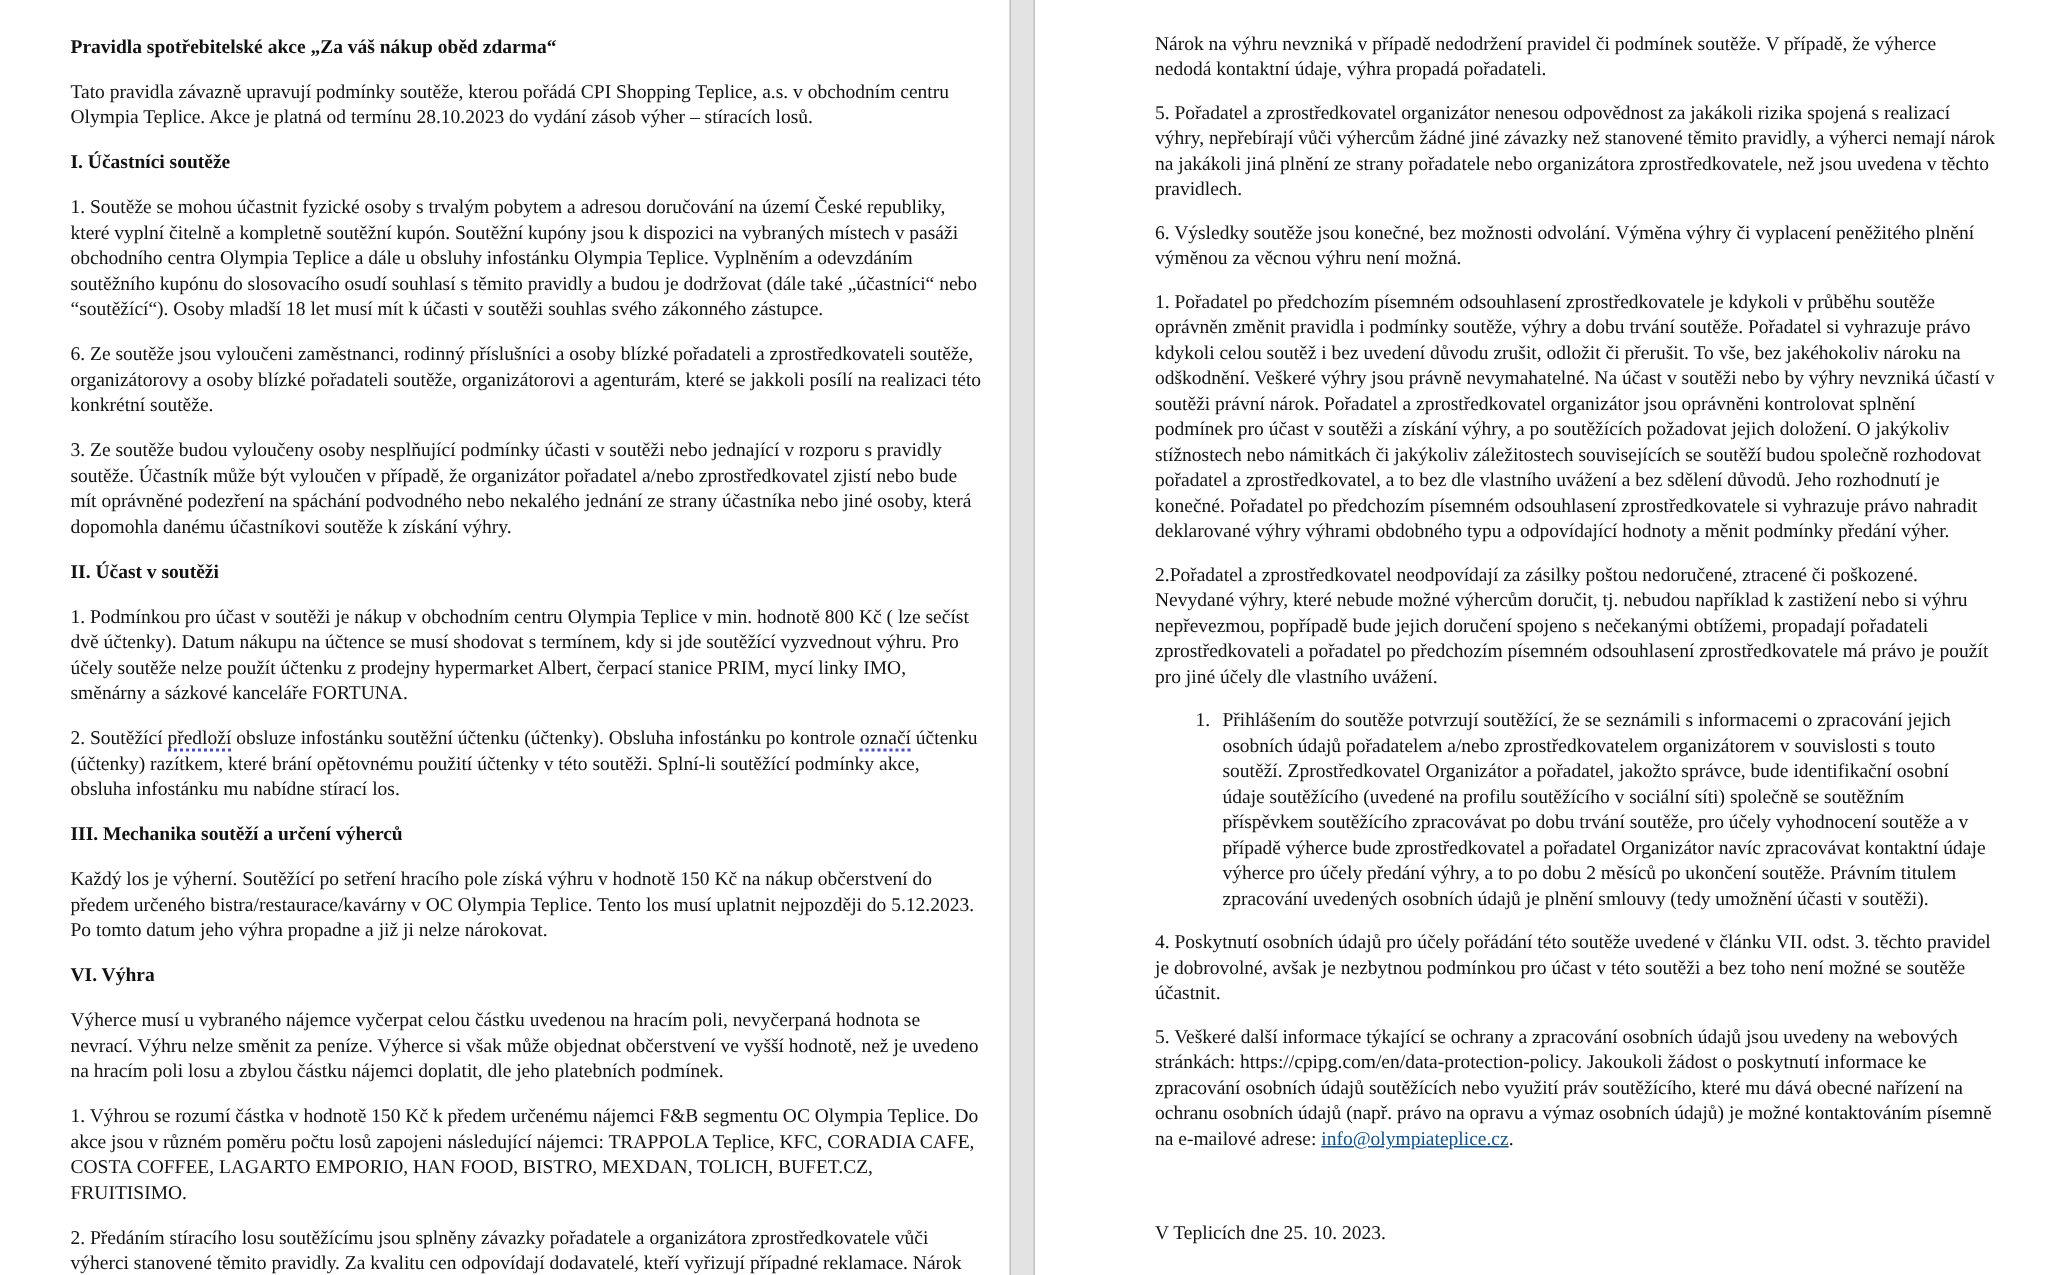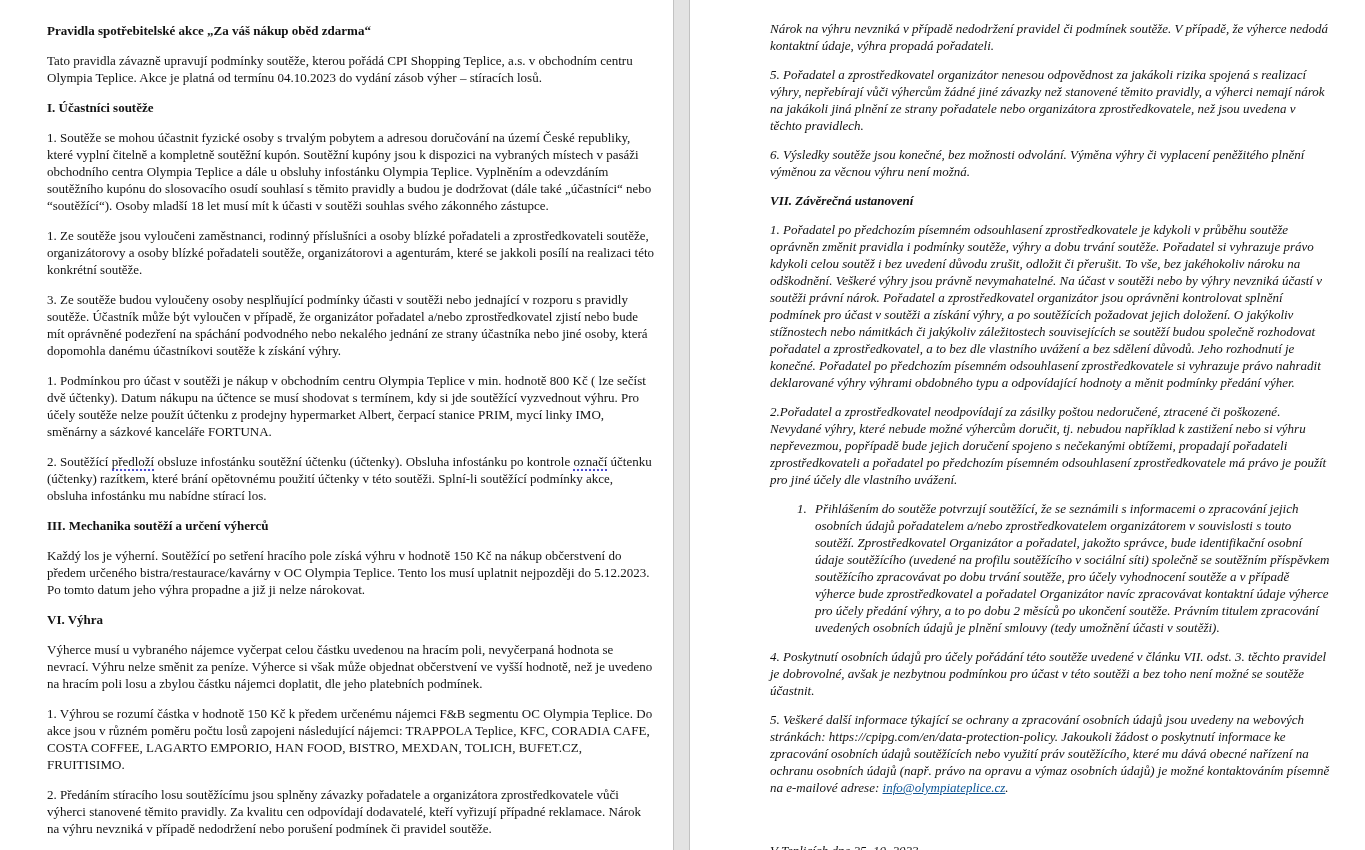"Nárok na výhru nevzniká v" .page-right { font-style: italic -> none }
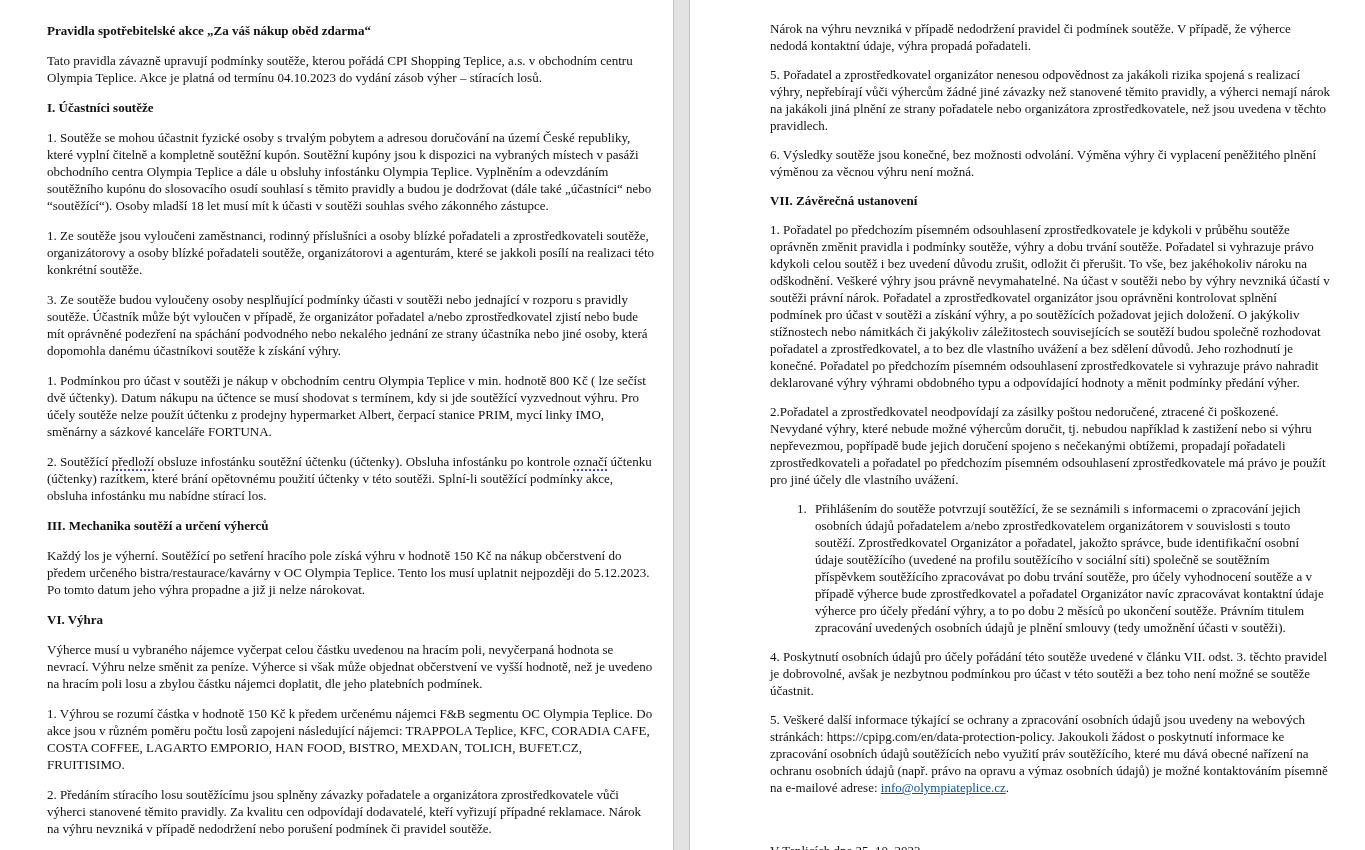"Tato pravidla závazně upravují podmínky" span { text: 04.10.2023 -> 28.10.2023 }
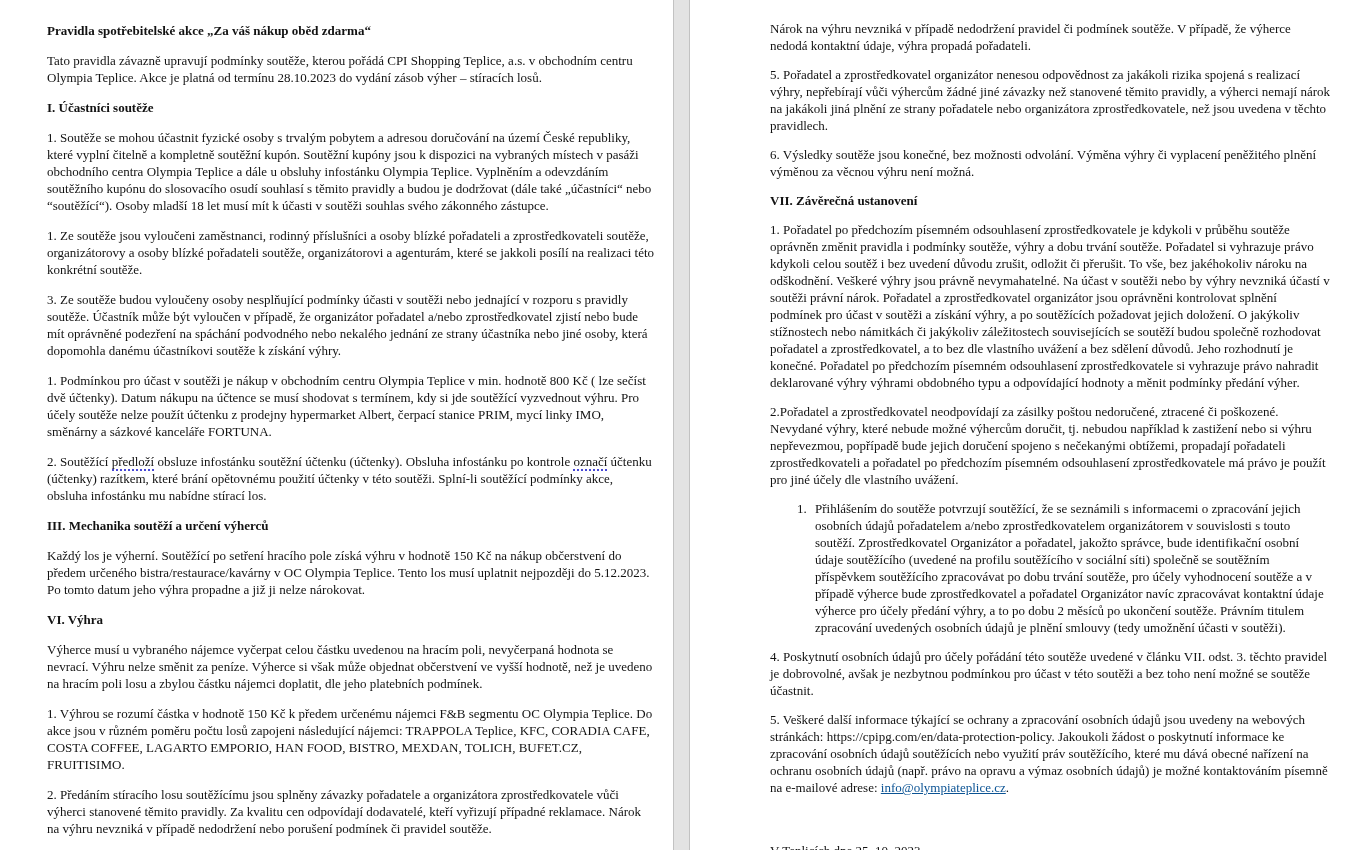"VII. Závěrečná ustanovení" div.block { html: <div><span>VII. Závěrečná ustanovení</span></div> -> none }
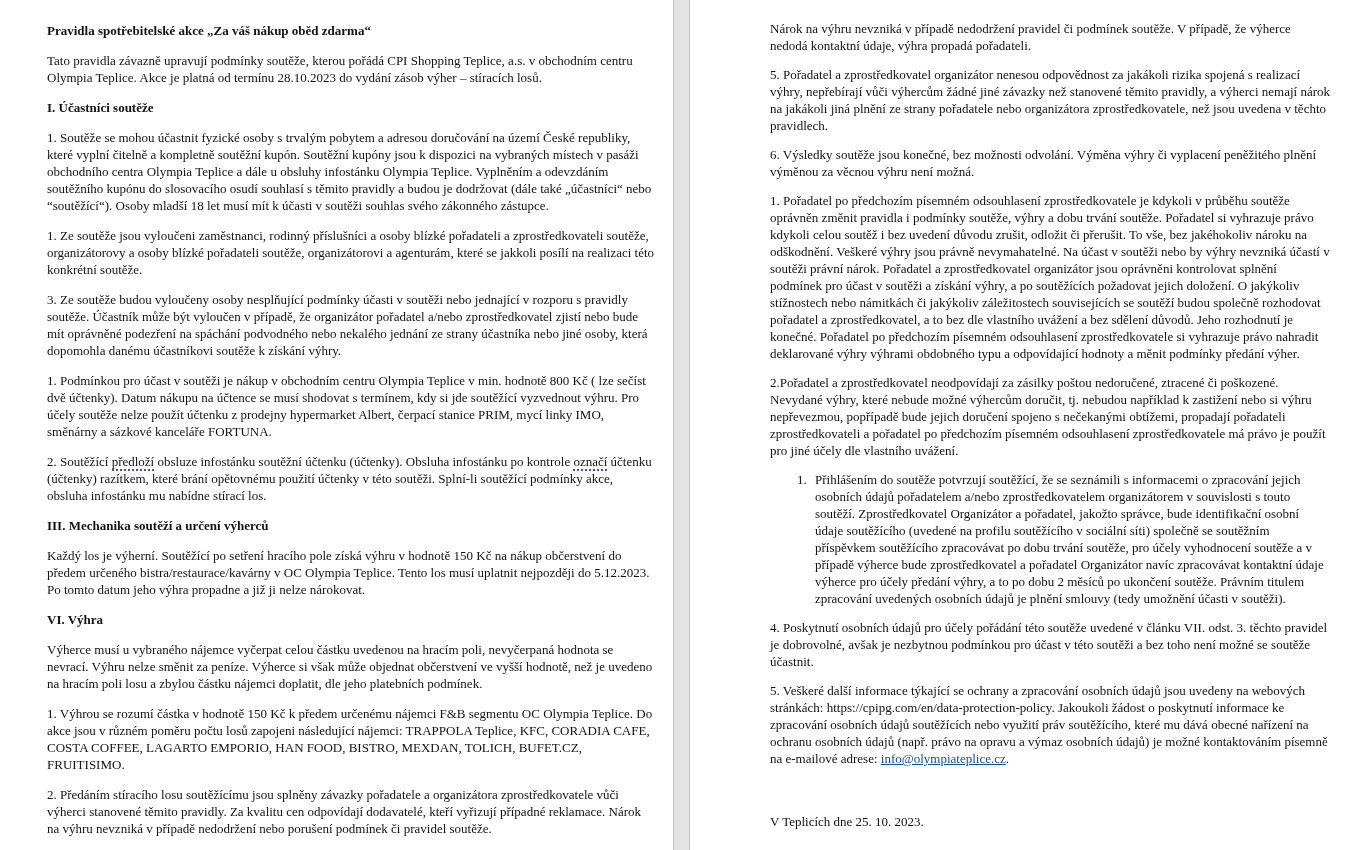"1. Ze soutěže jsou vyloučeni" span { text: 1 -> 6 }
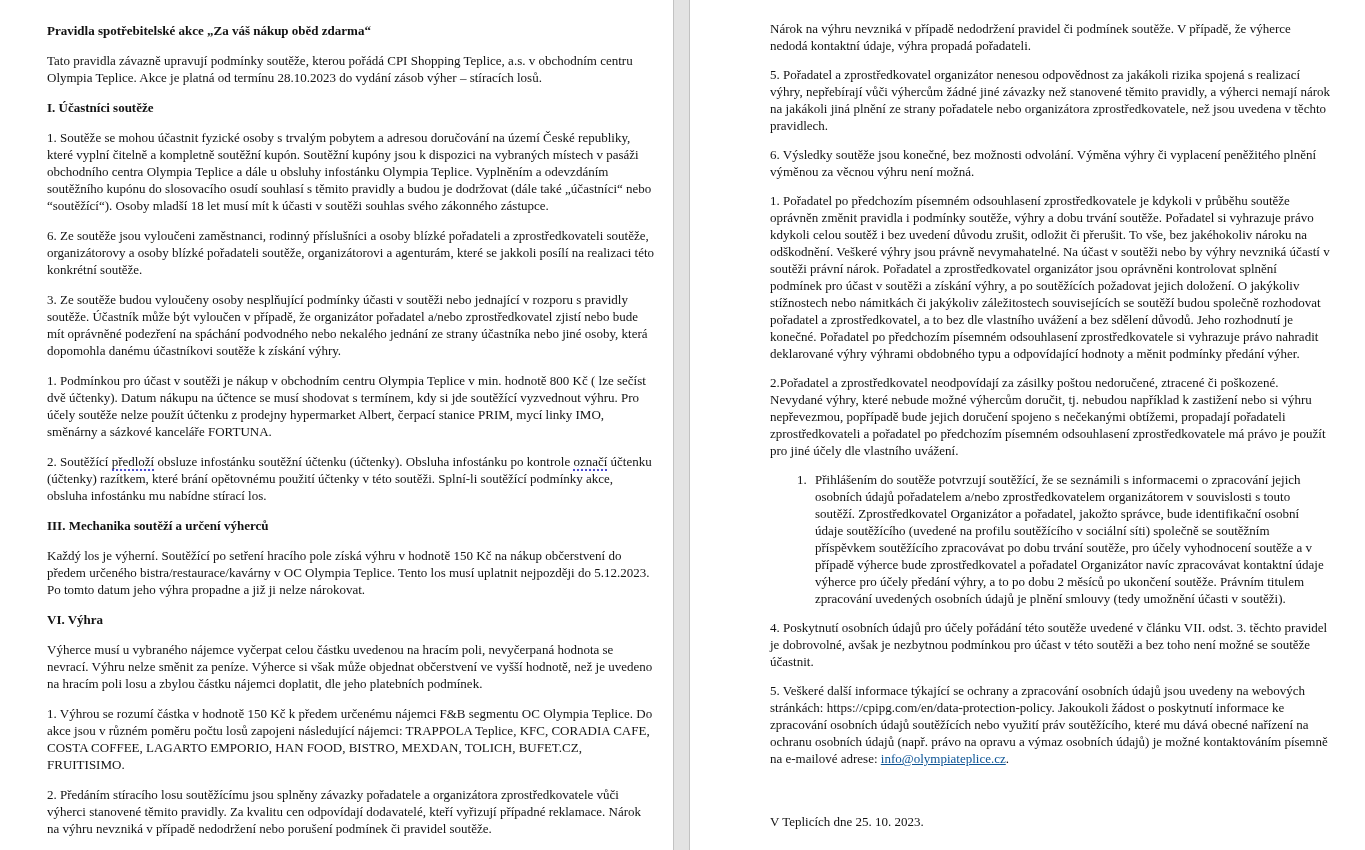"II. Účast v soutěži" div.block { html: none -> <div><span>II. Účast v soutěži</span></div> }
